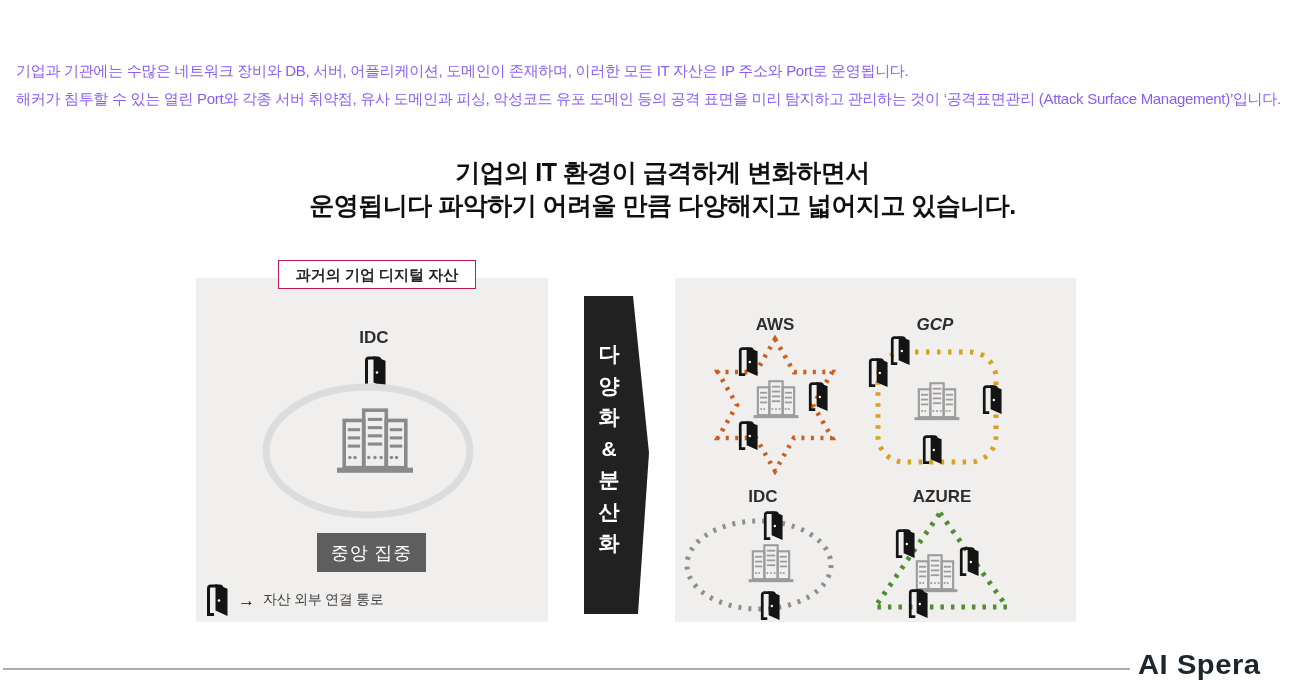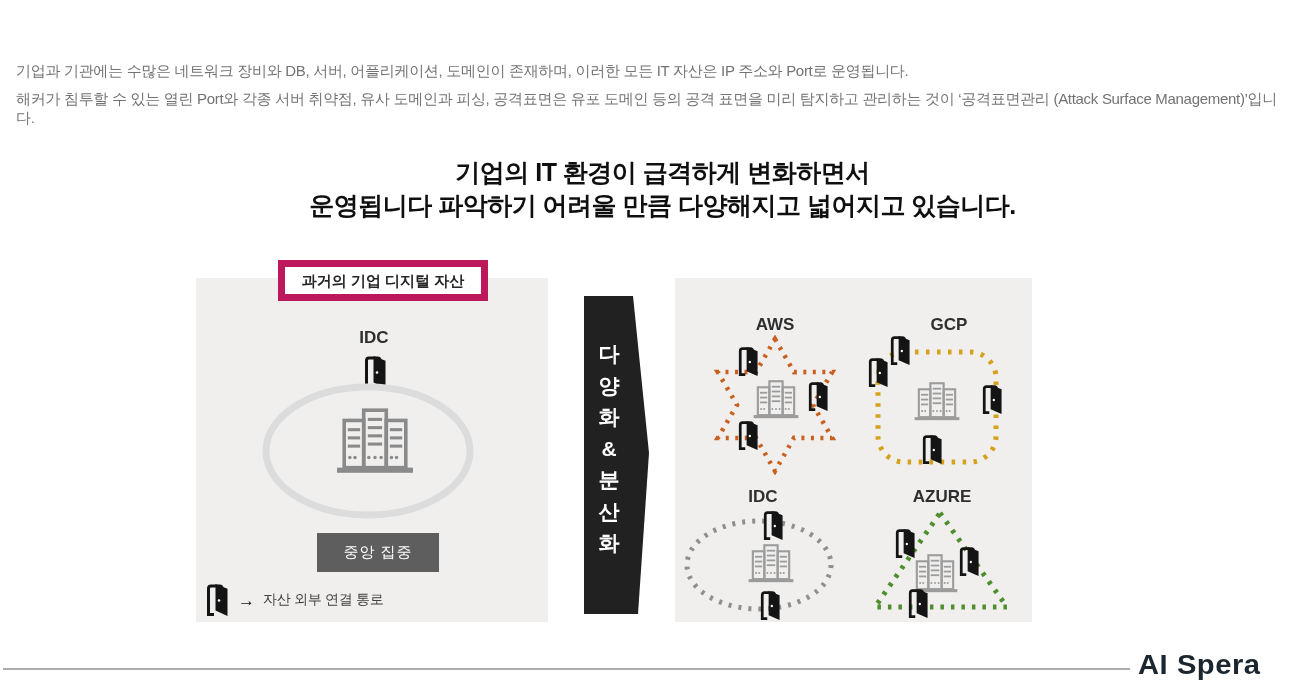"기업과 기관에는 수많은 네트워크 장비와" .intro { color: #737373 -> #8b5cf6 }
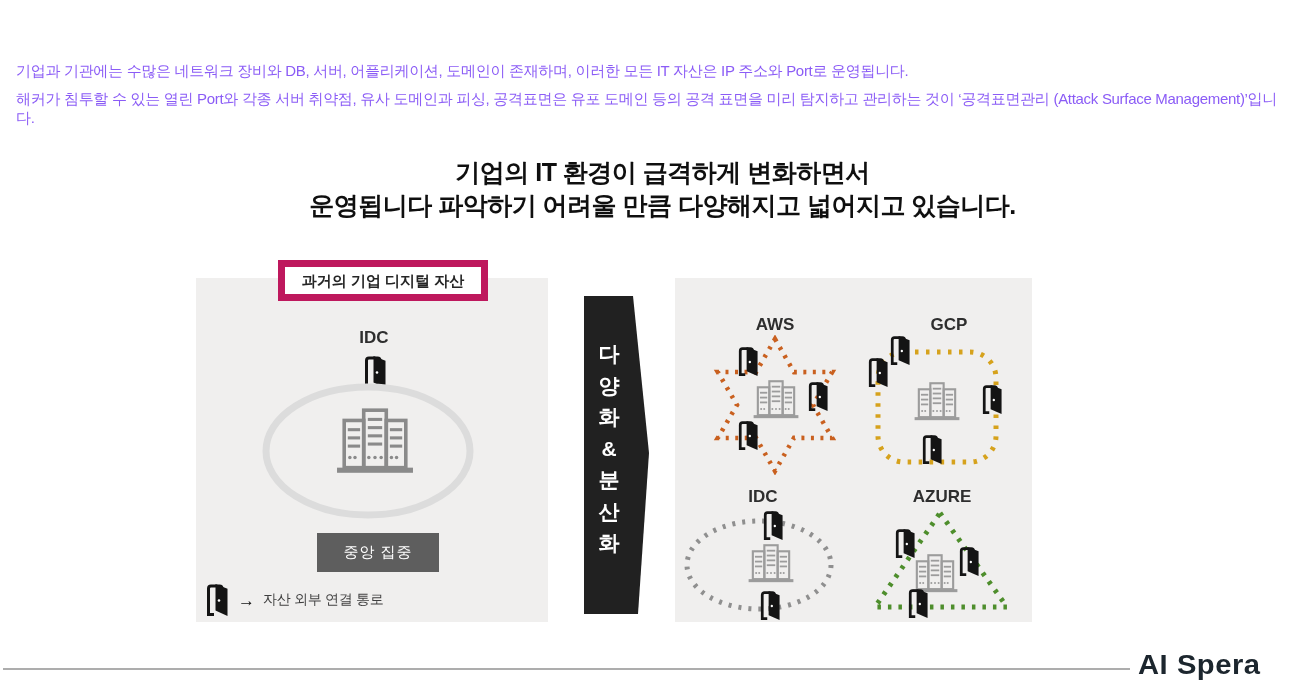"해커가 침투할 수 있는 열린" p.intro { text: 공격표면은 -> 악성코드 }
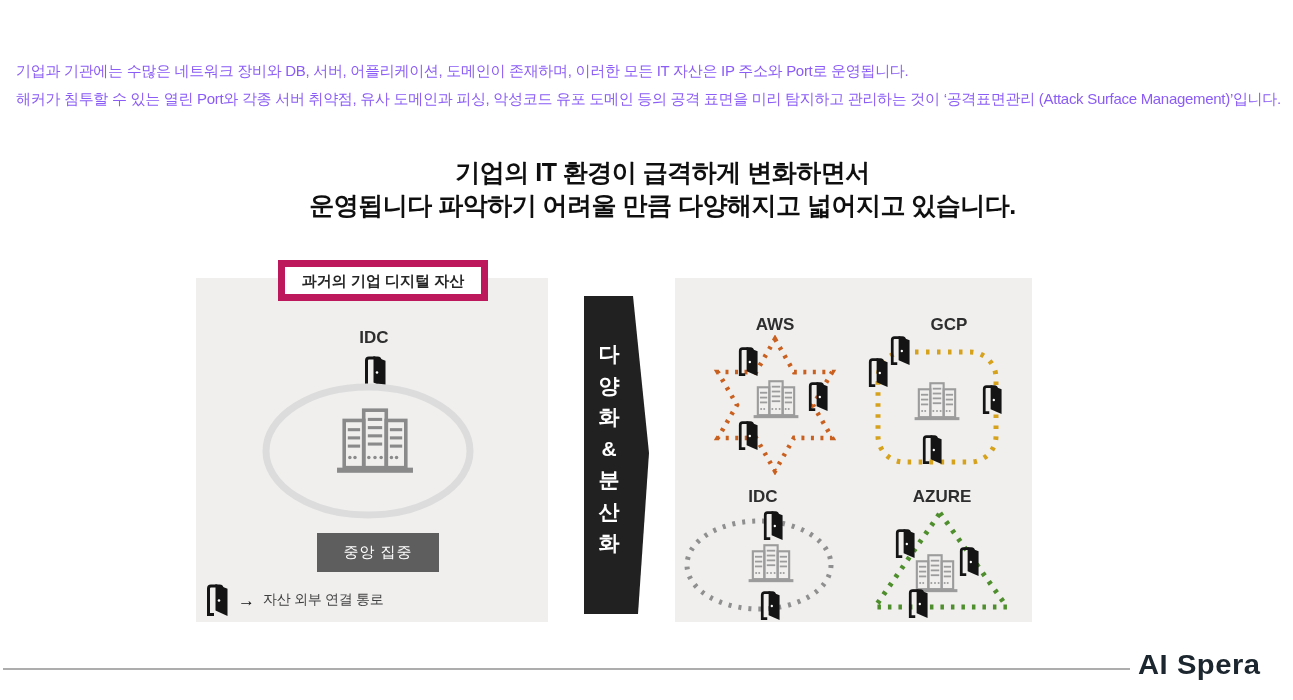"과거의 기업 디지털 자산" .panel-label { border: 7px solid #be185d -> 1px solid #be185d }
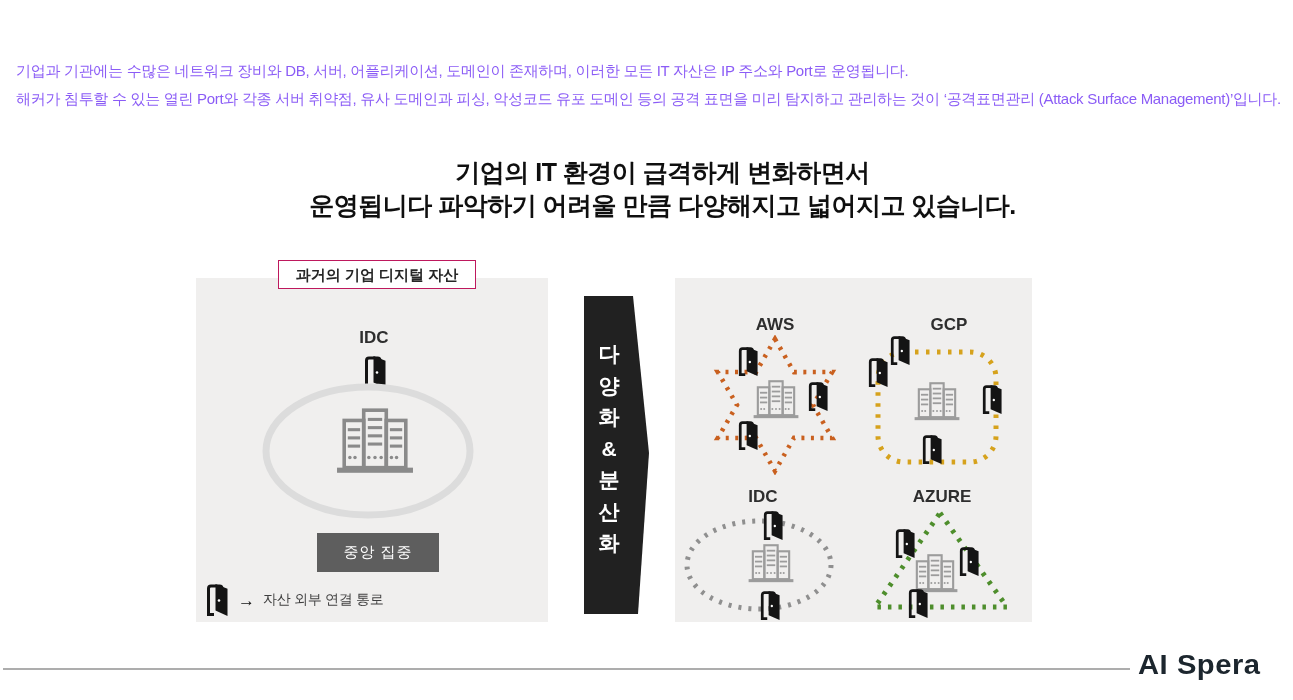"AWS" .panel.right { width: 357px -> 401px }
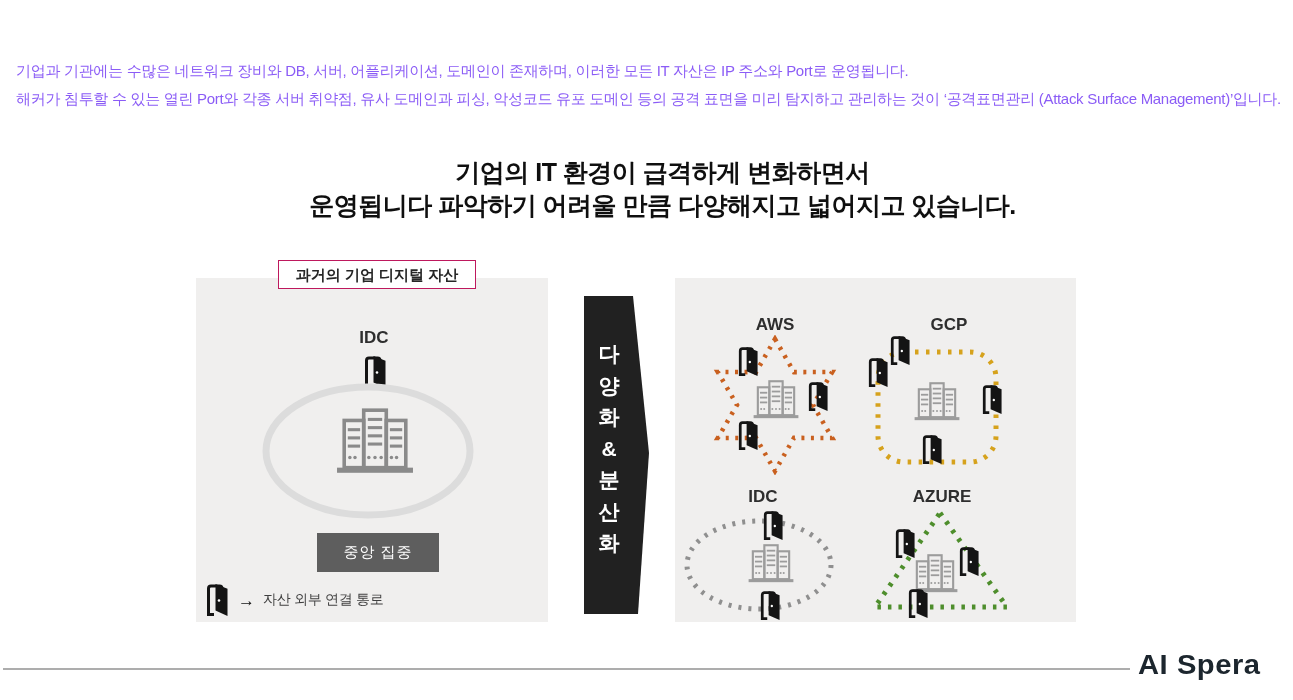"GCP" div.node-label { font-style: none -> italic; left: 244px -> 230px }
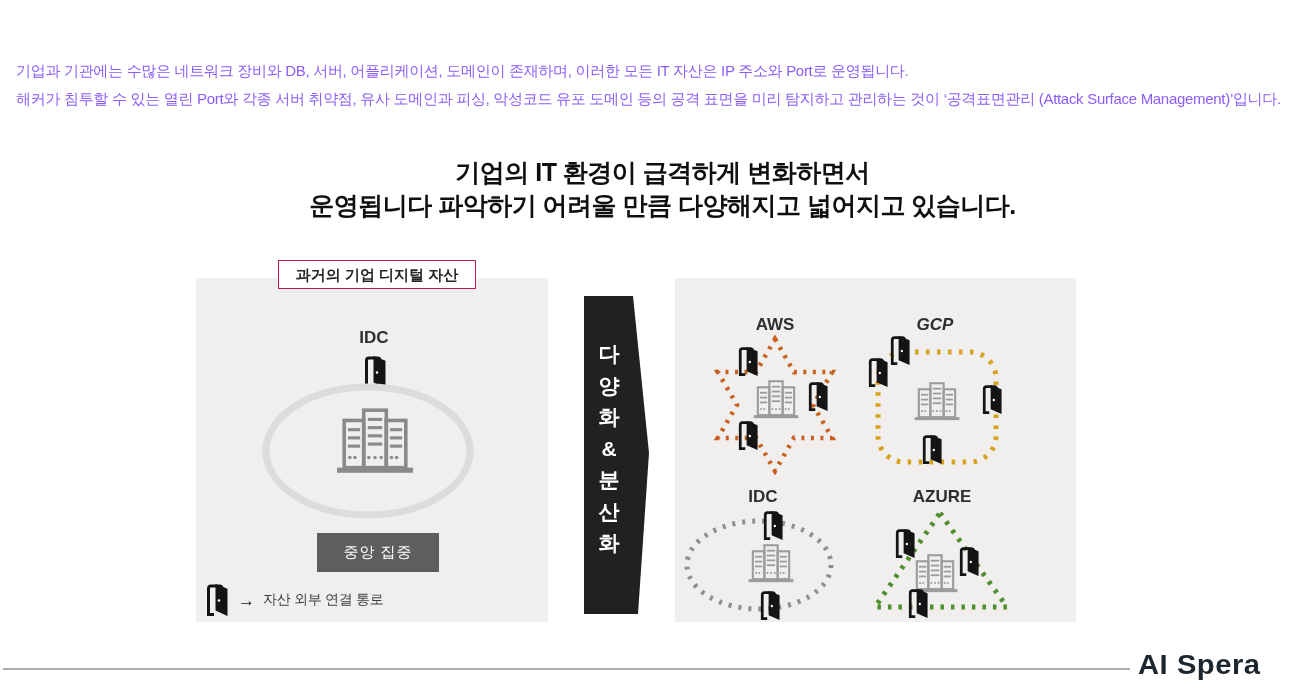"중앙 집중" .badge { font-family: none -> Liberation Serif, serif; font-size: 15px -> 18px; width: 122px -> 109px }
